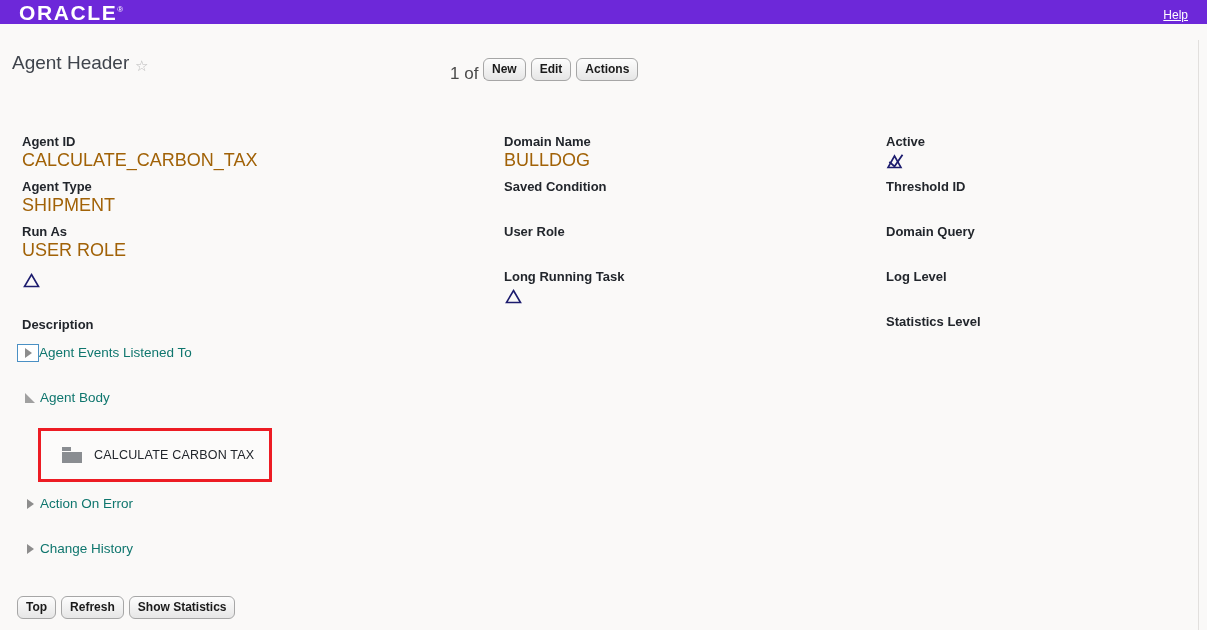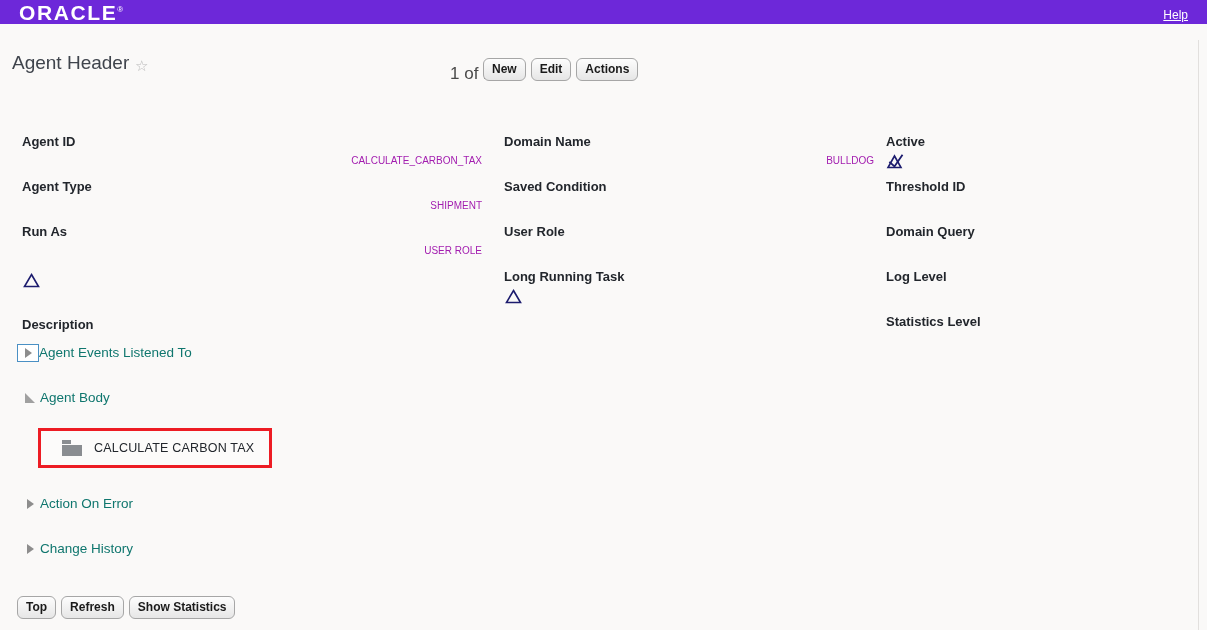"CALCULATE_CARBON_TAX" .field-value { color: #a21caf -> #a16207; font-size: 10px -> 18px; text-align: right -> none }
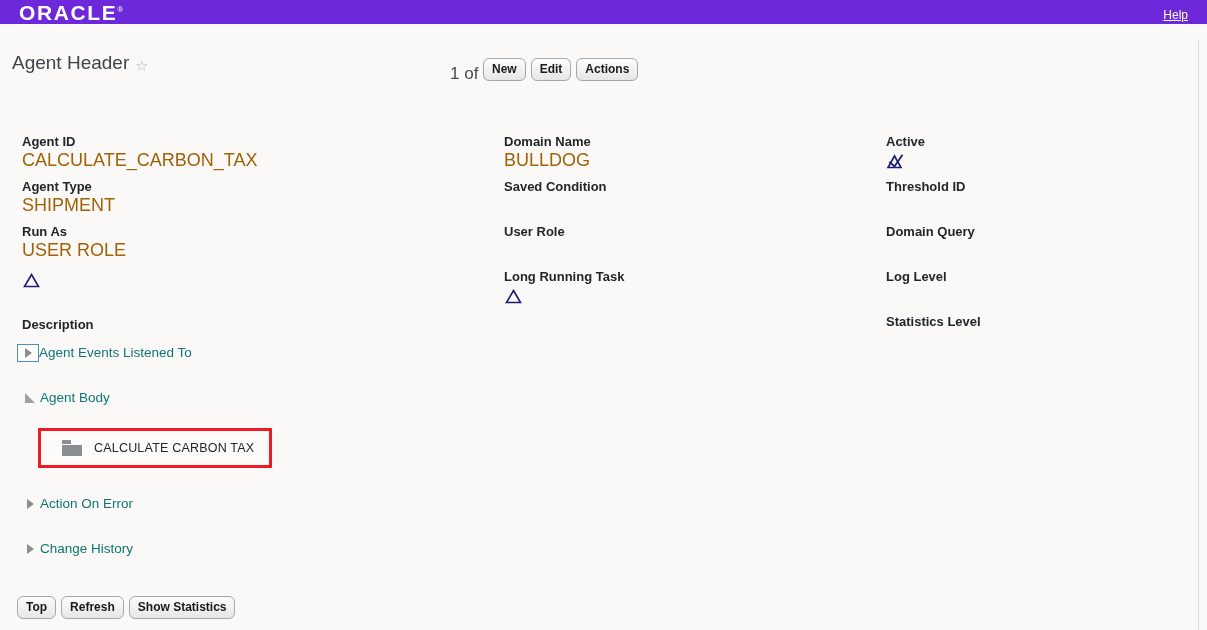"CALCULATE CARBON TAX" .body-node { height: 40px -> 54px }
